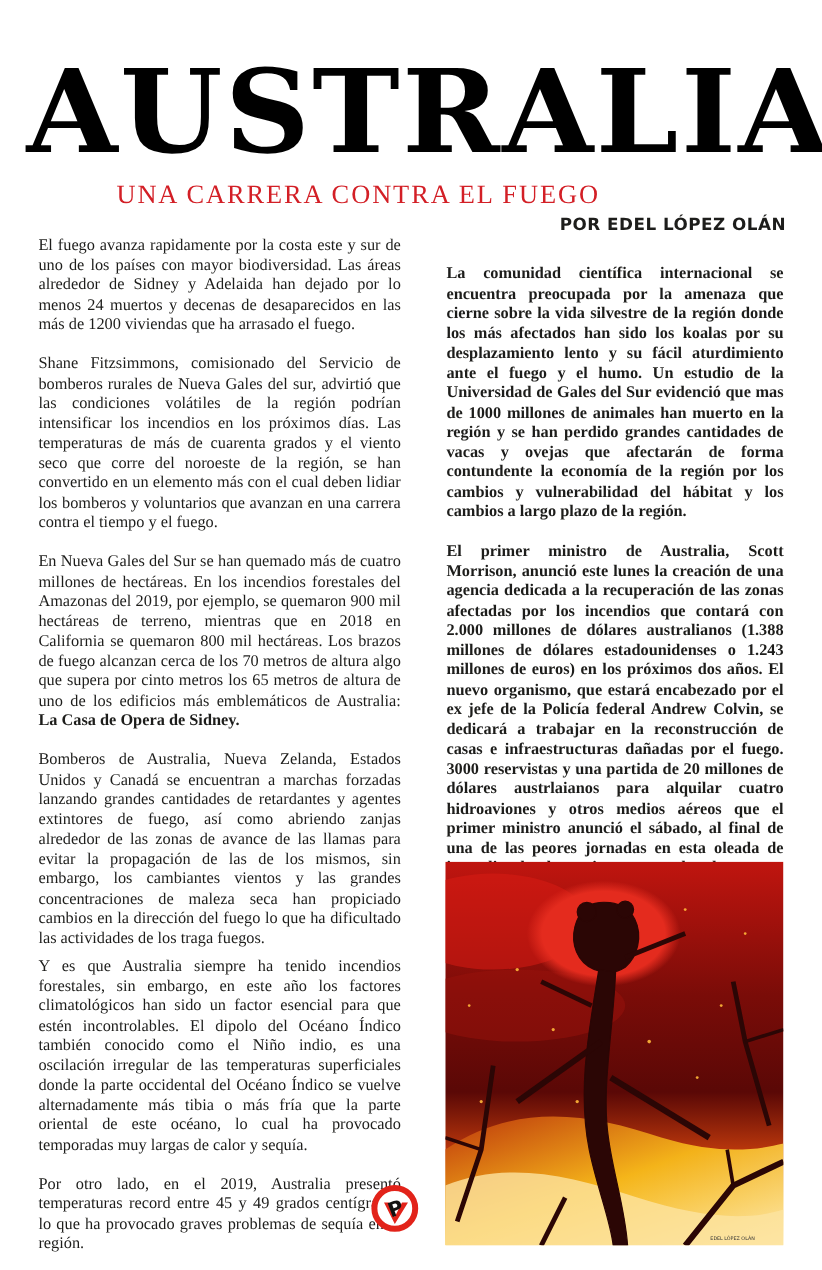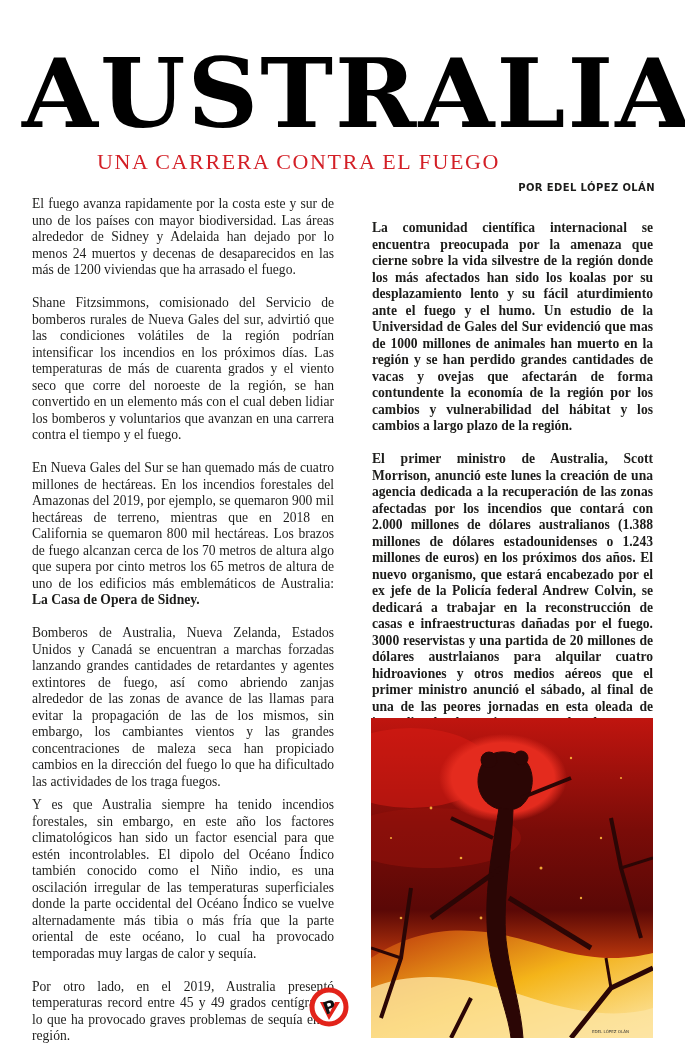"POR EDEL LÓPEZ OLÁN" .byline { font-size: 10px -> 14px }
